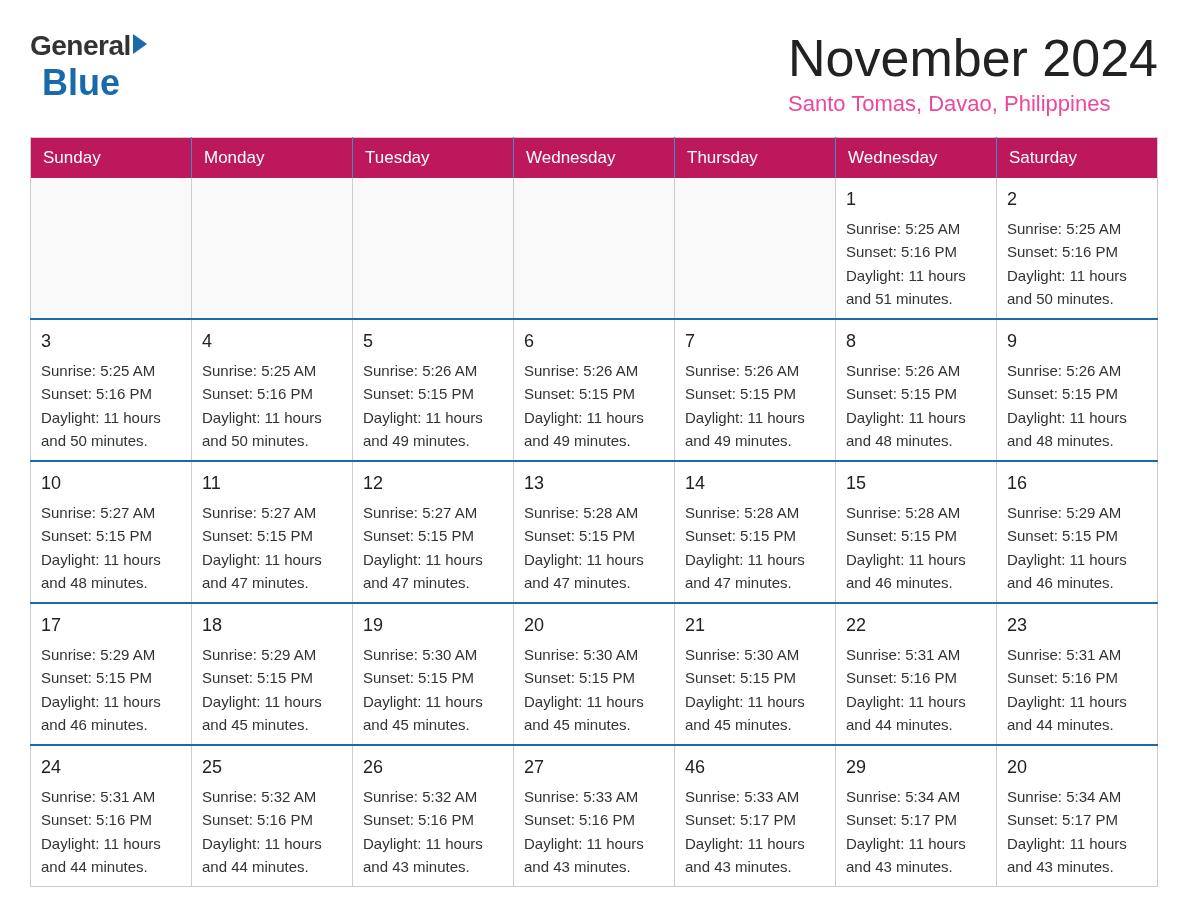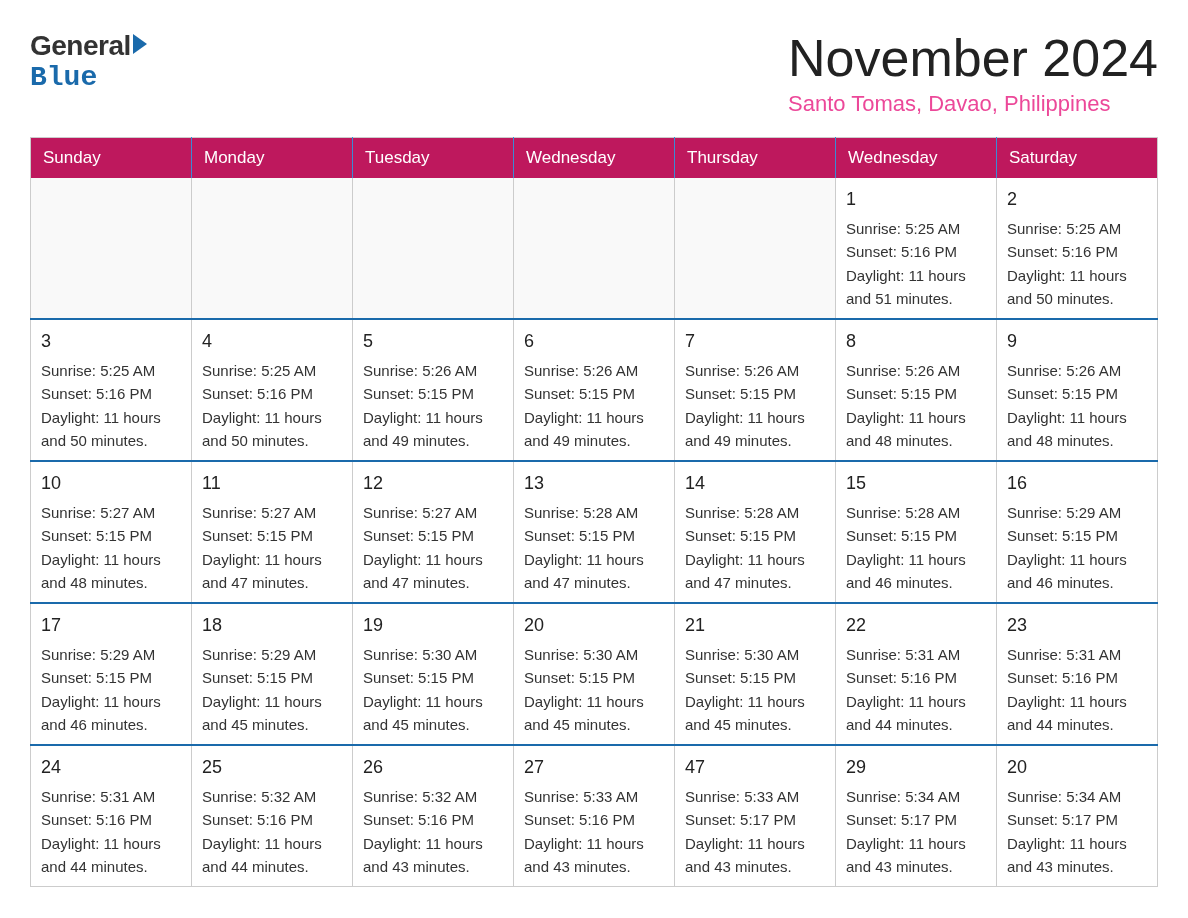"Blue" .logo-blue { font-family: Liberation Mono, monospace -> none; font-size: 28px -> 36px; margin-left: 0 -> 12px }
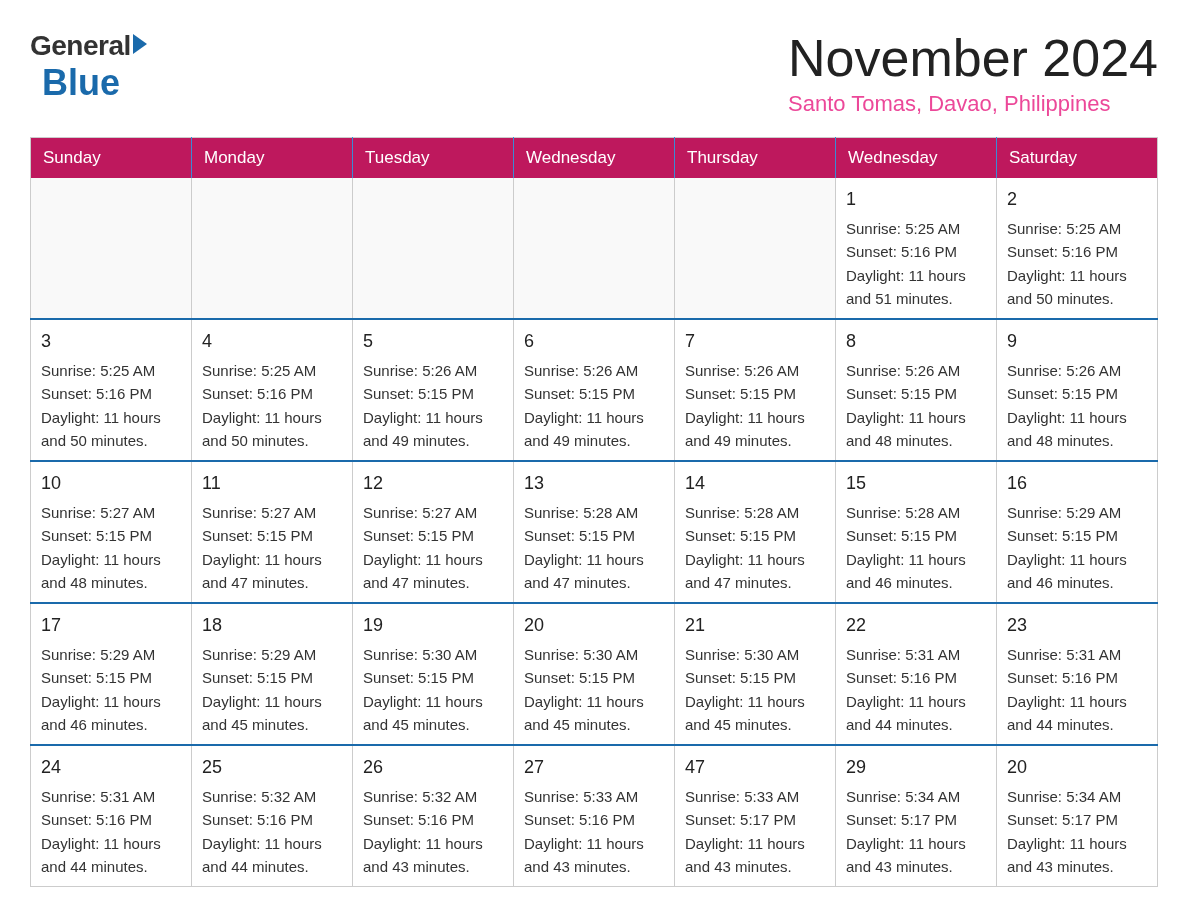"47" span.day-number { text: 47 -> 46 }
